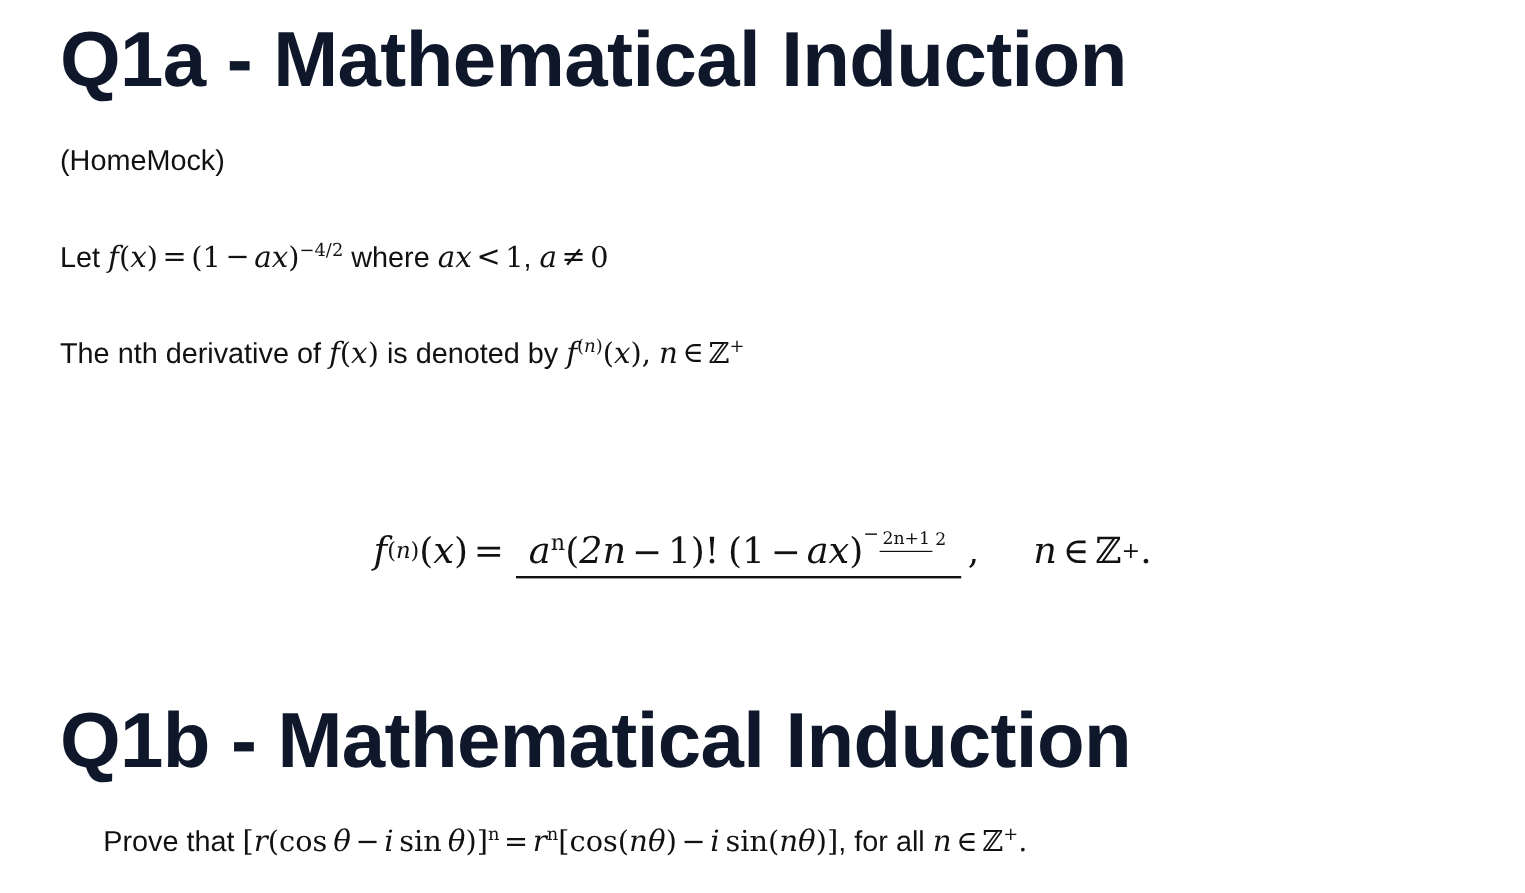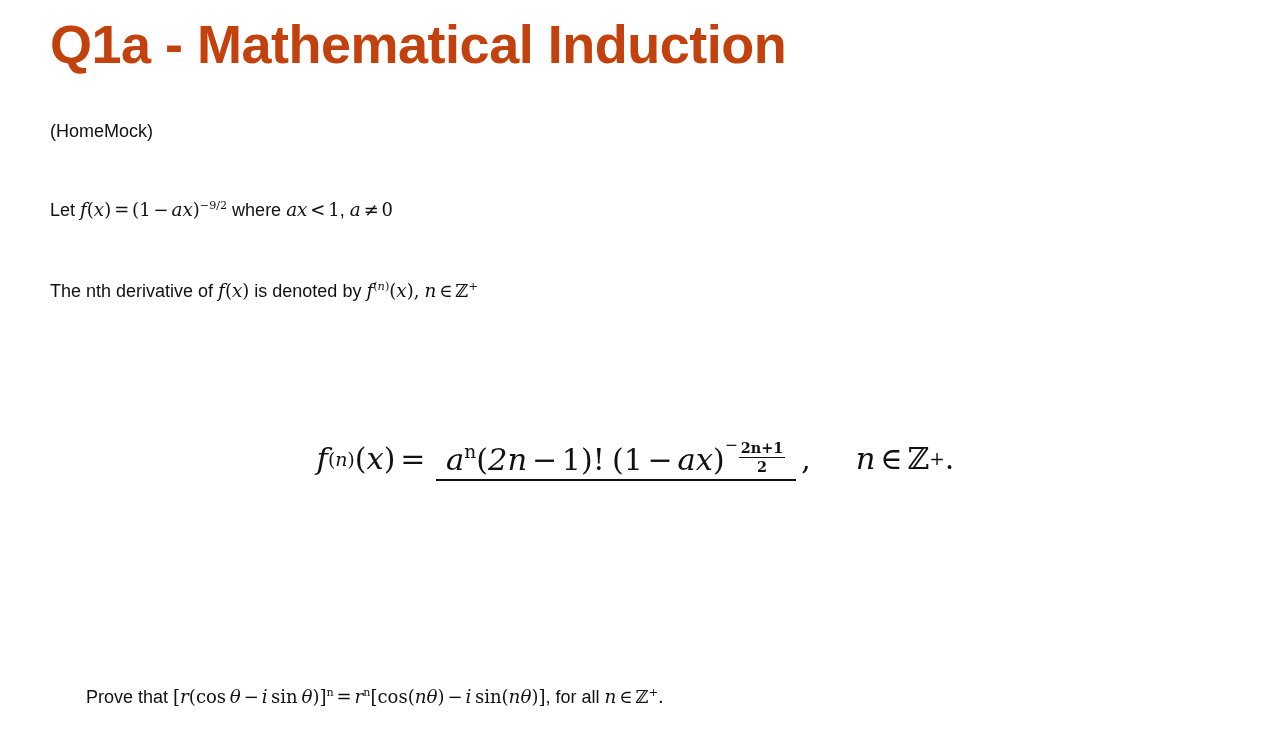"Q1a - Mathematical Induction" .heading { color: #c2410c -> #0f172a; font-size: 54px -> 65px }
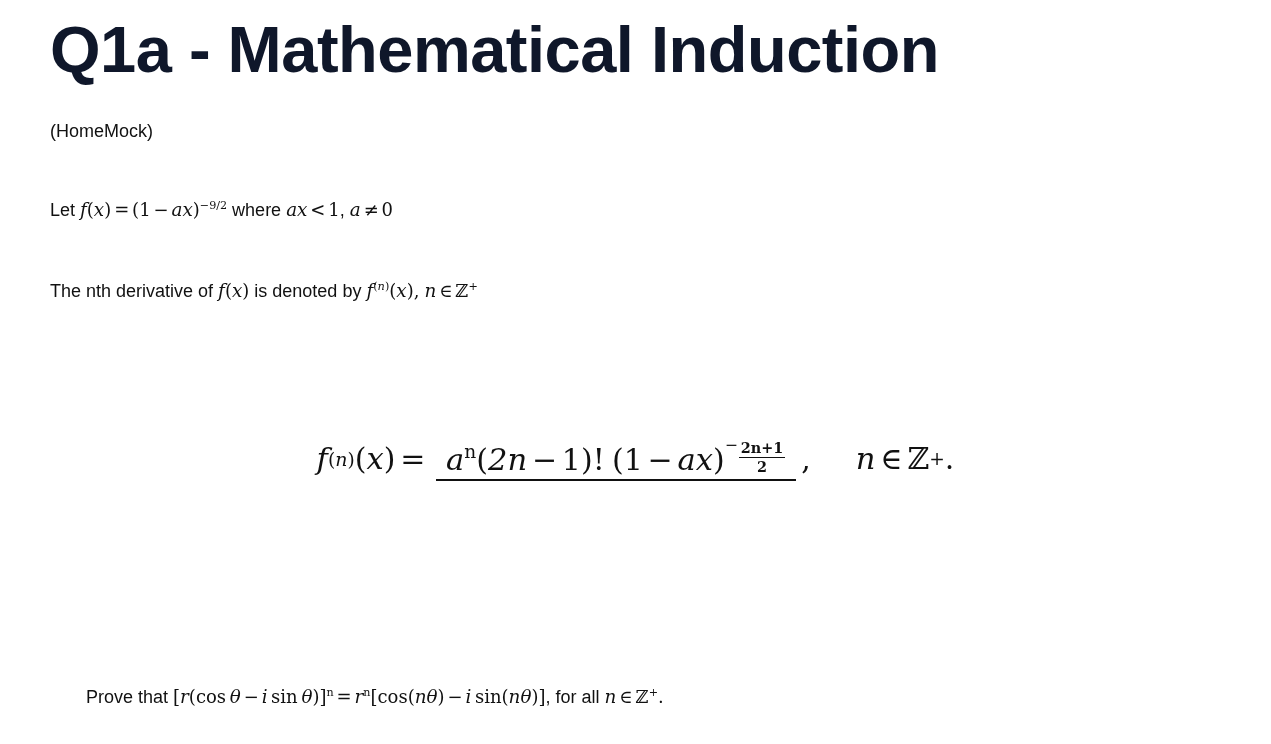"(HomeMock)" .para { font-size: 18px -> 24px }
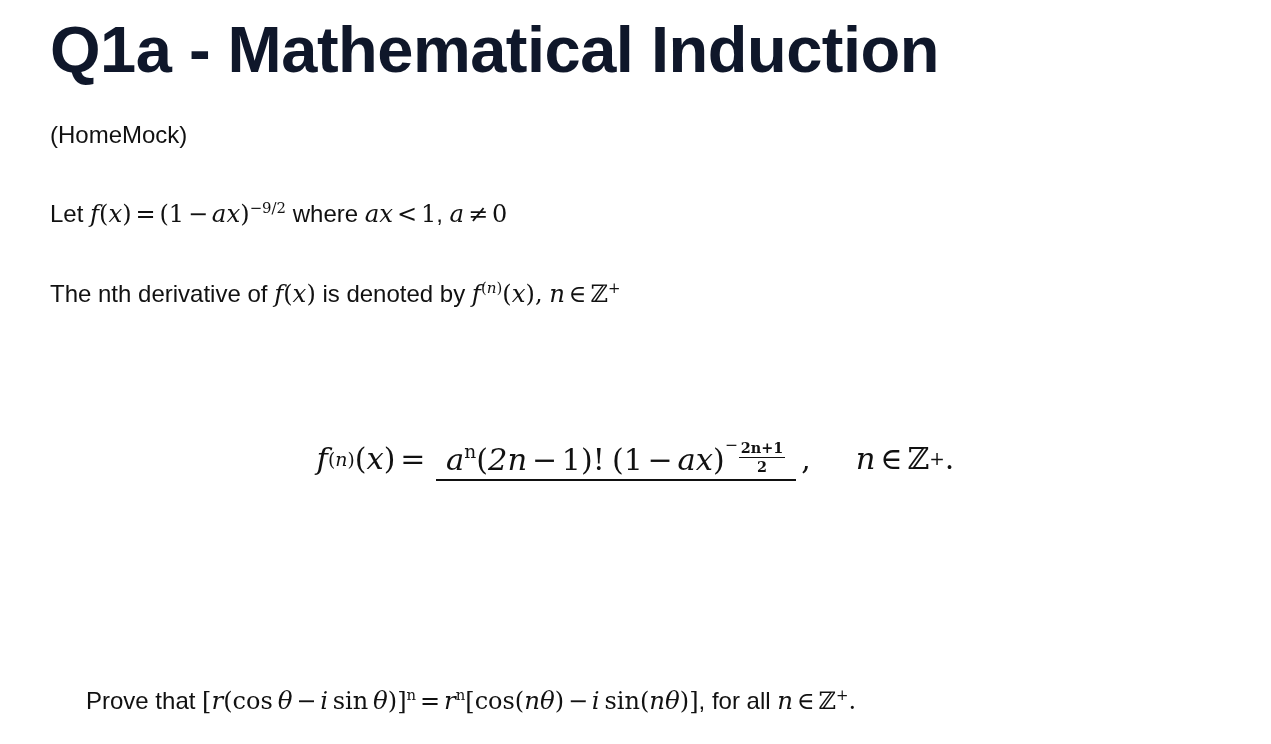"9/2" span.mr { text: 9/2 -> 4/2 }
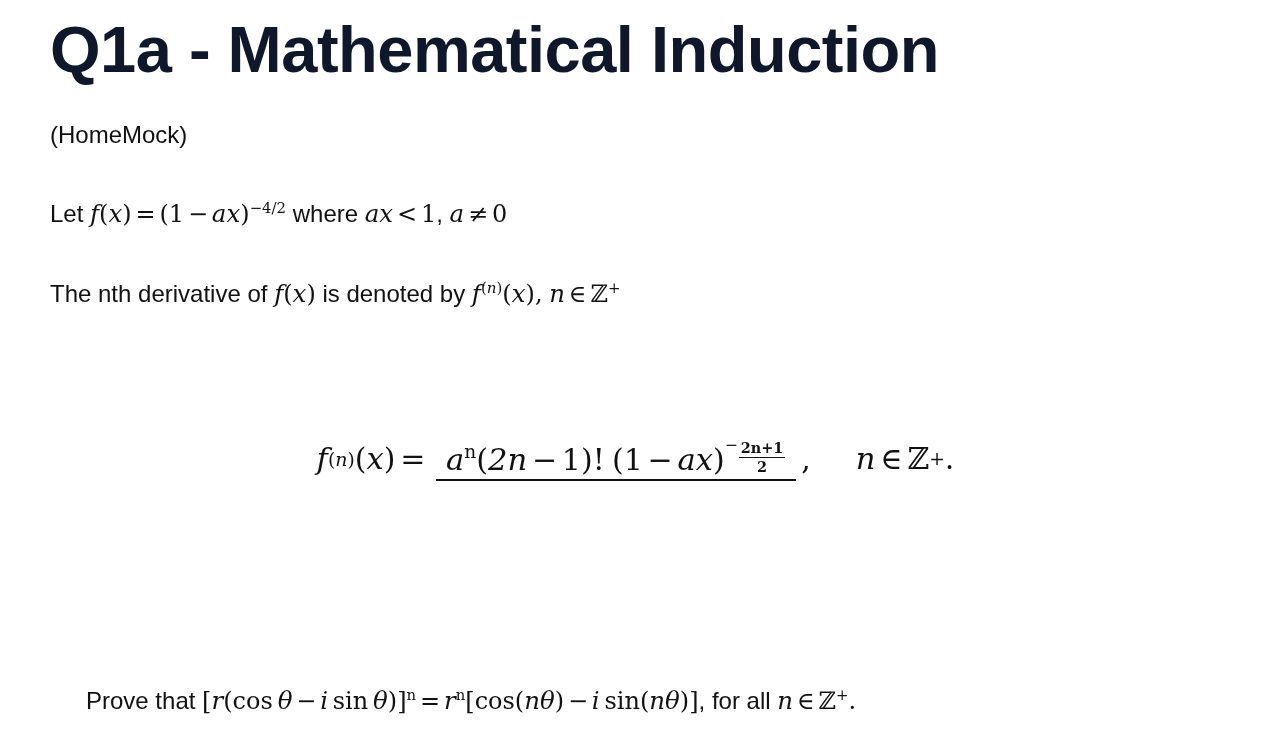"2n+1" .sfrac { flex-direction: column -> row; font-weight: bold -> none }
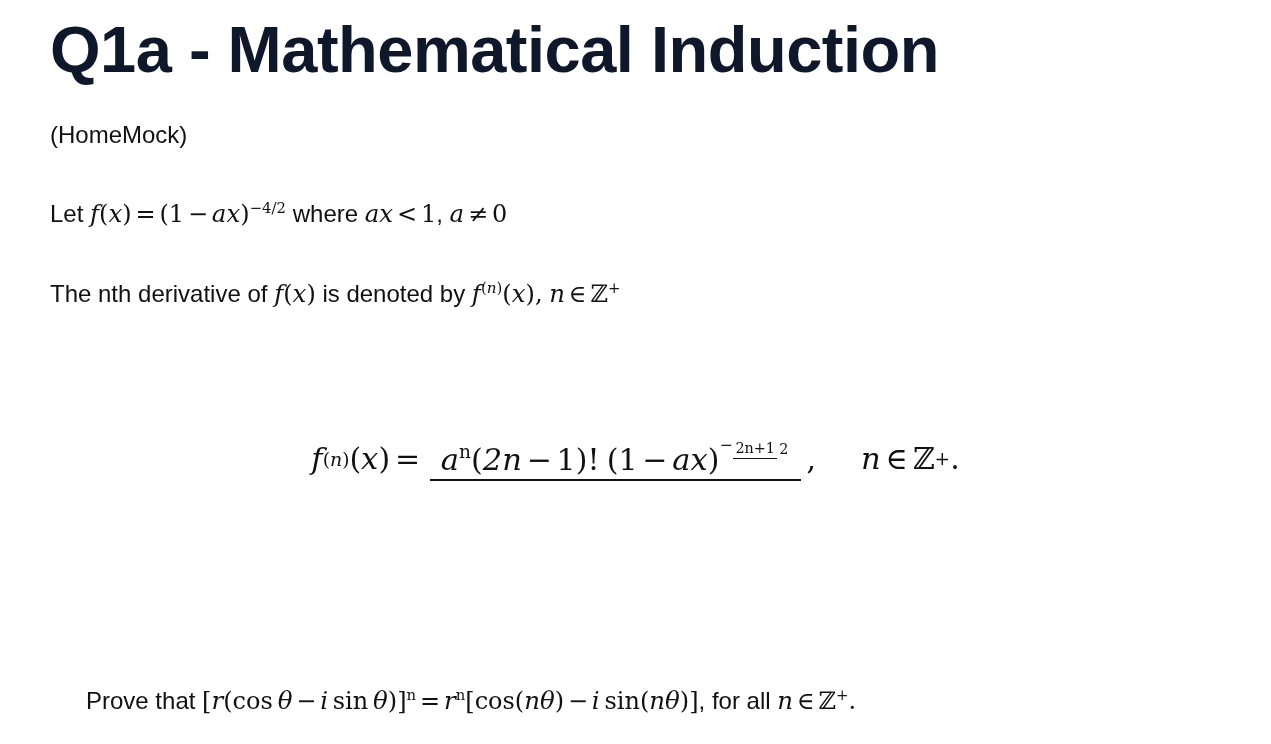"Q1b - Mathematical Induction" div.heading { html: none -> <div>Q1b - Mathematical Induction</div> }
